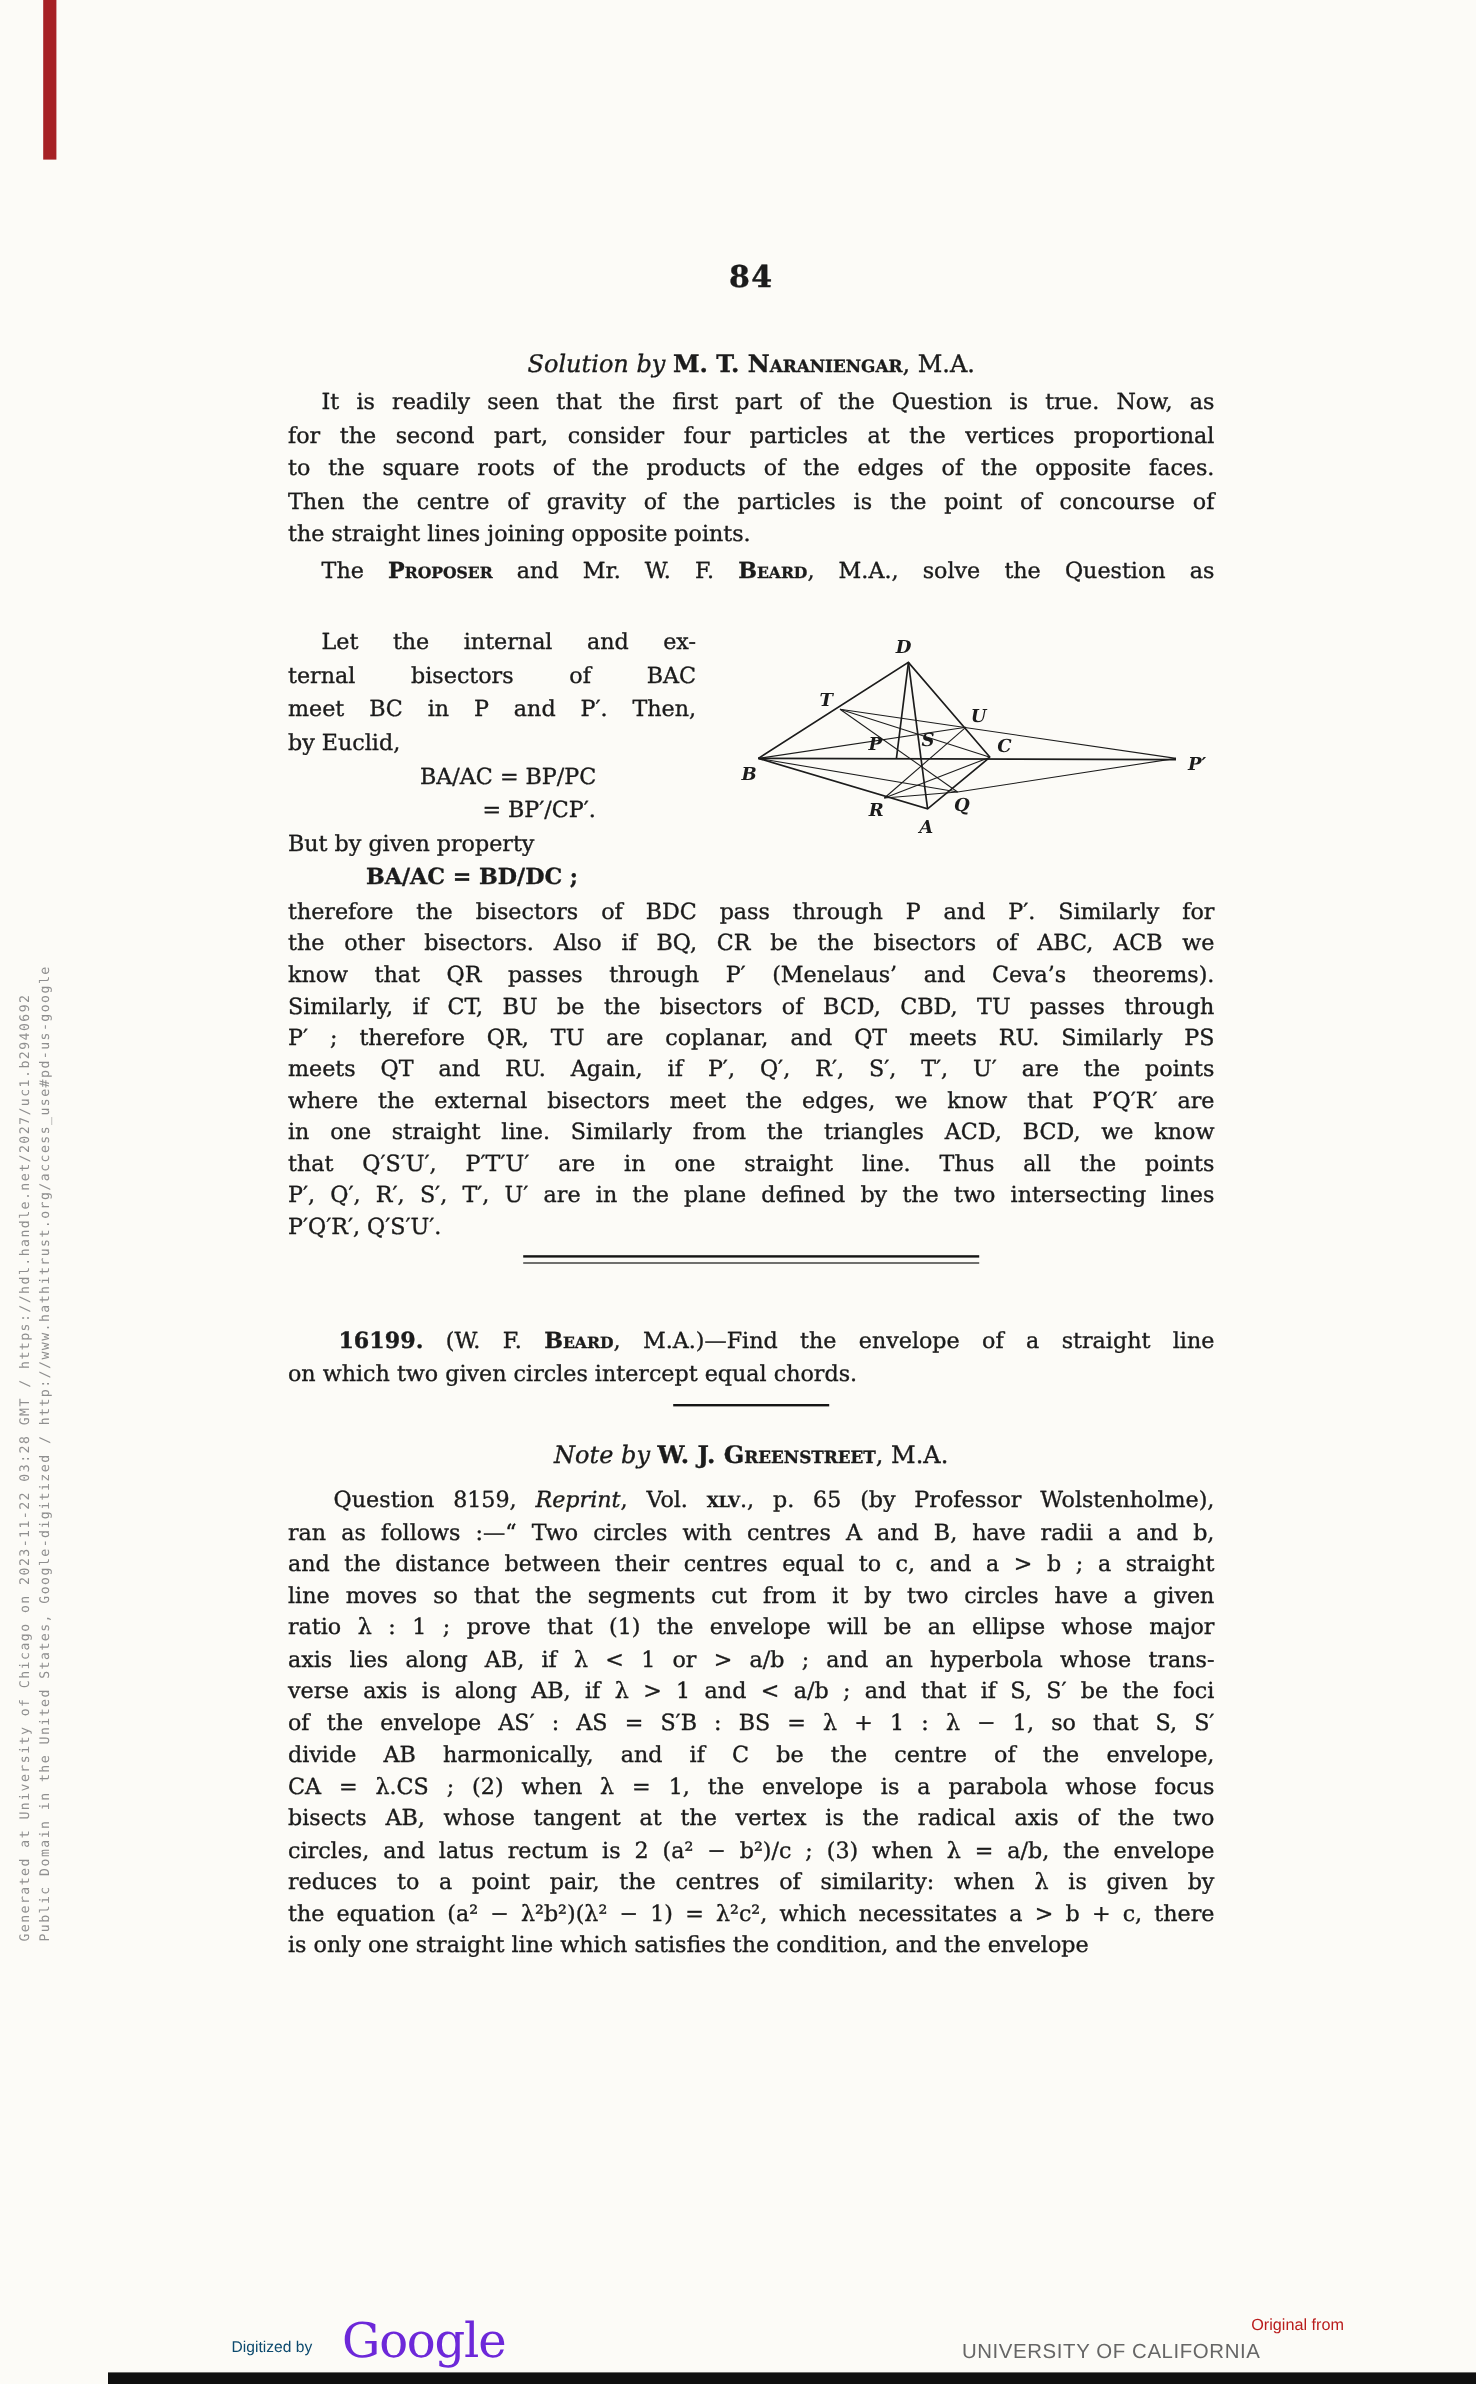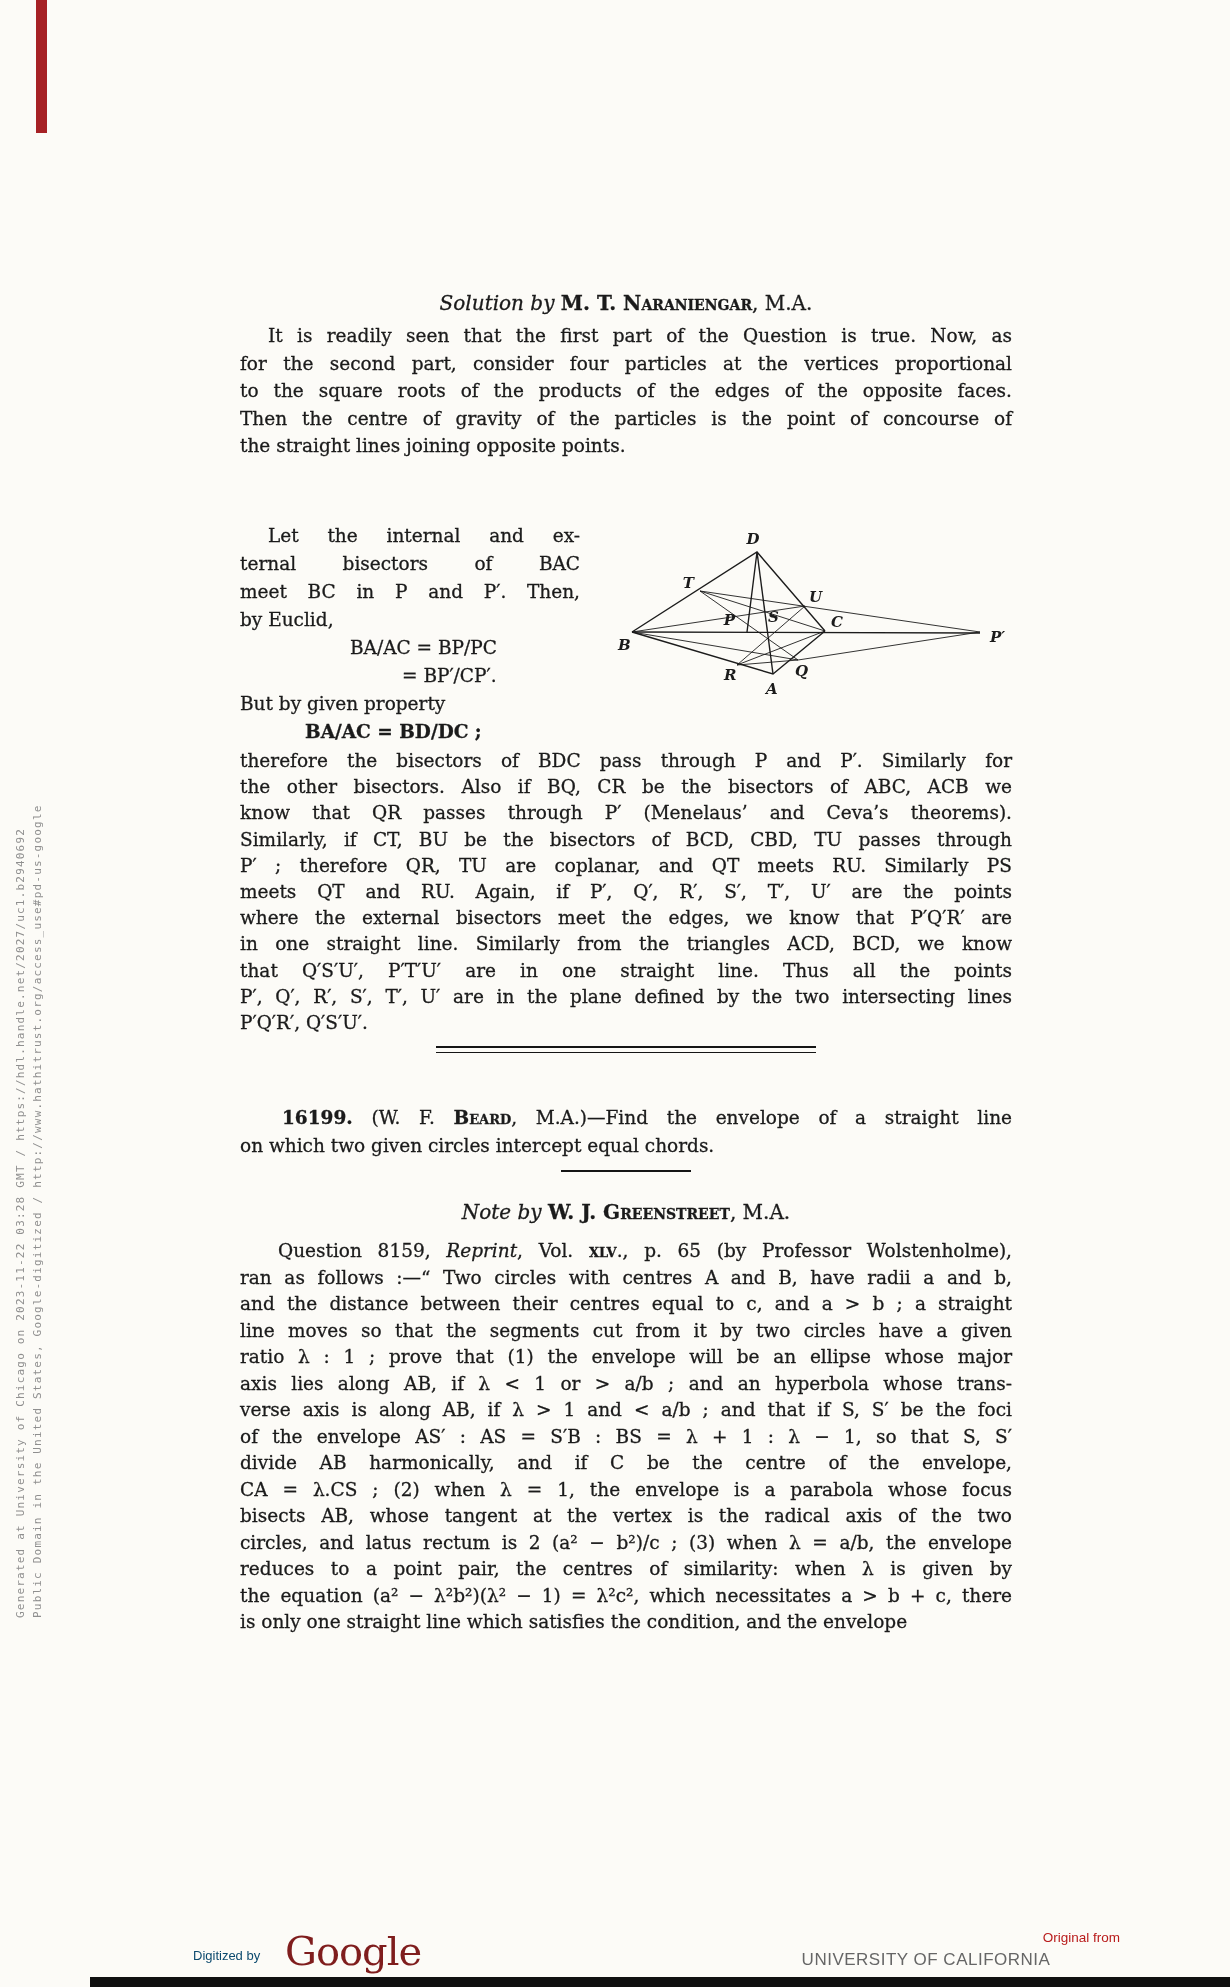"84" div.abs { html: none -> <div>84</div> }
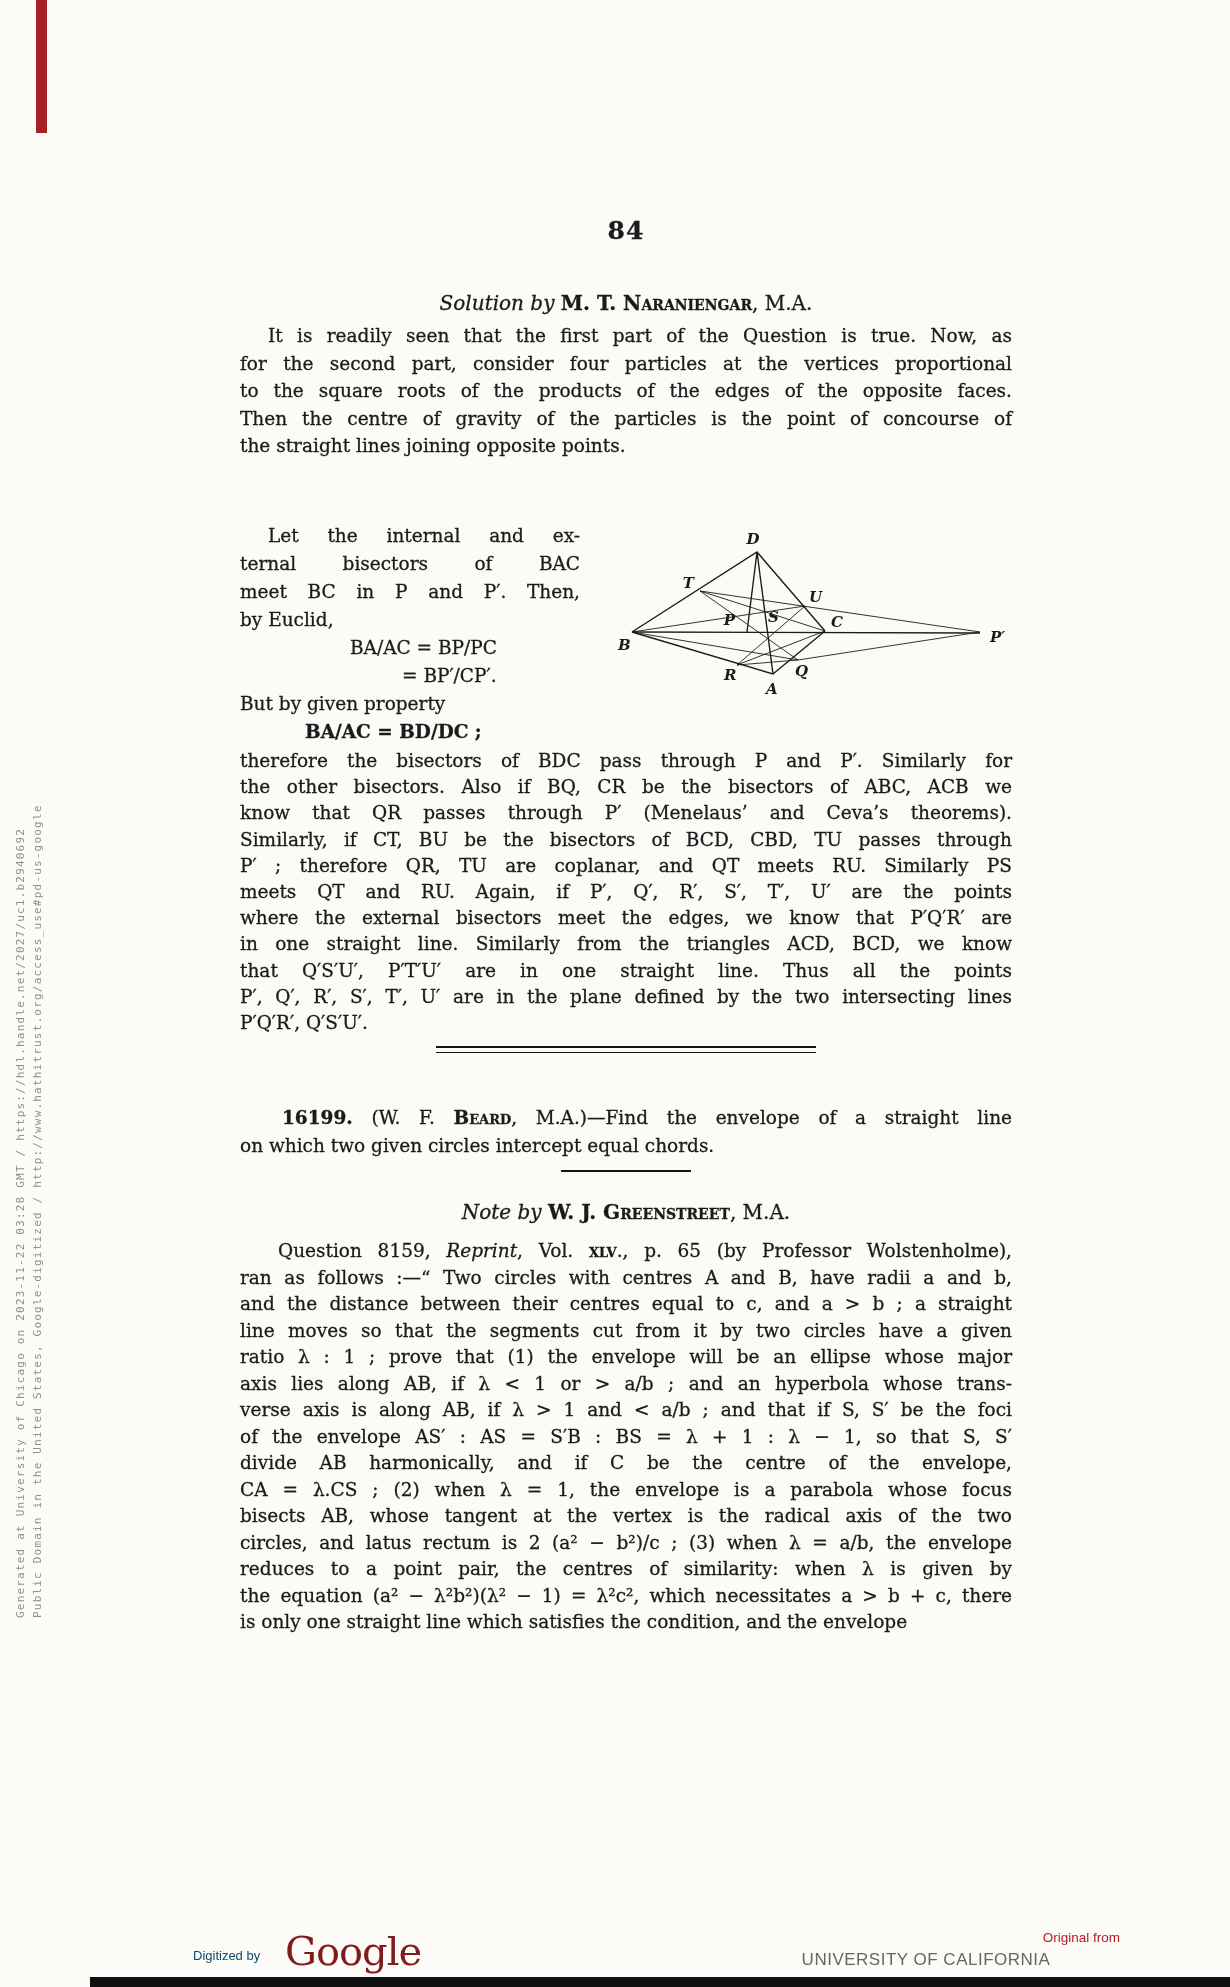"The Proposer and Mr. W." div.tline { html: none -> <div><span>The </span><span>Proposer</span><span> and Mr. W. F. </span><span>Beard</span><span>, M.A., solve the Question as</span></div> }
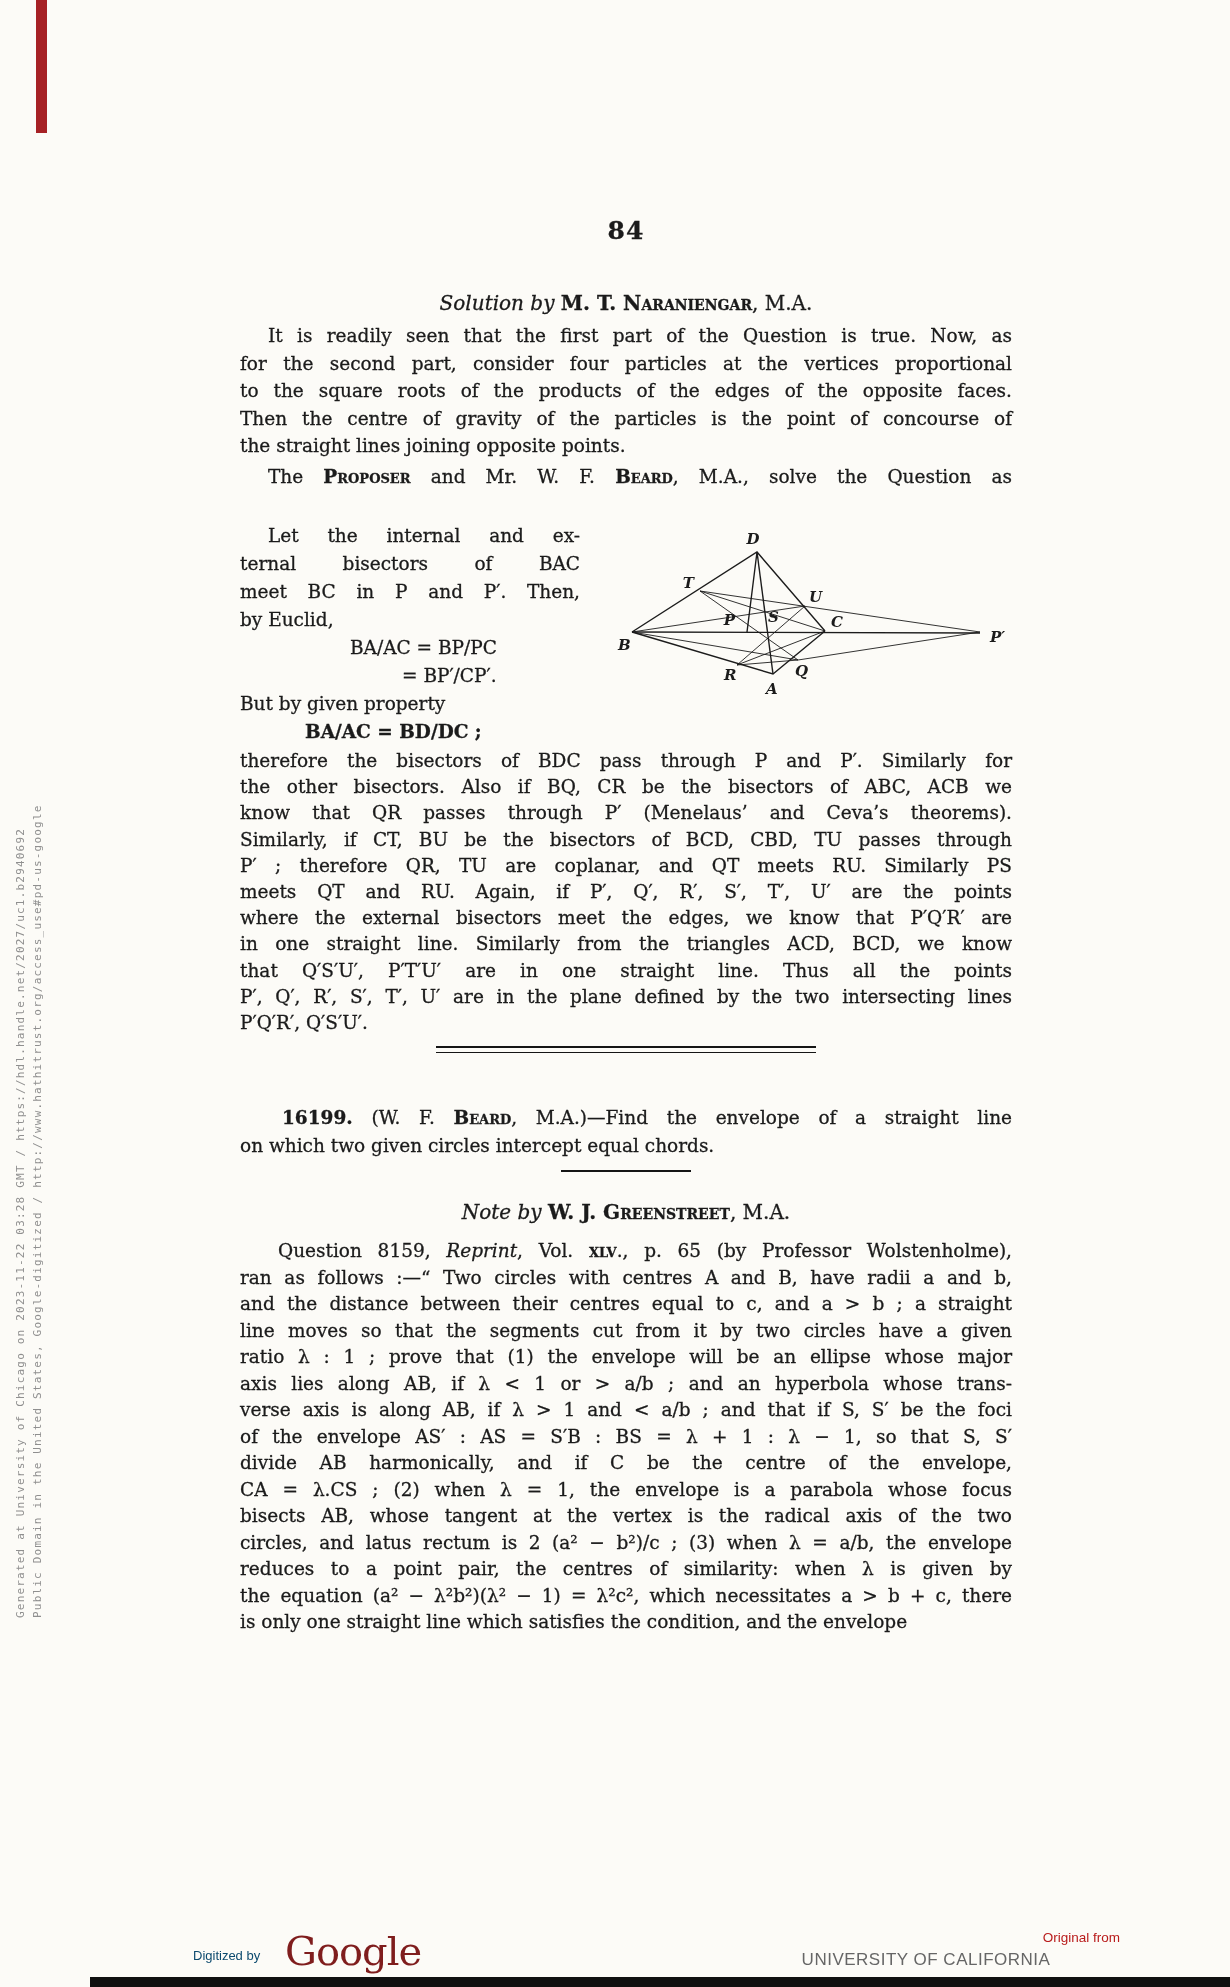"Google" .foot-google { color: #7f1d1d -> #6d28d9 }
